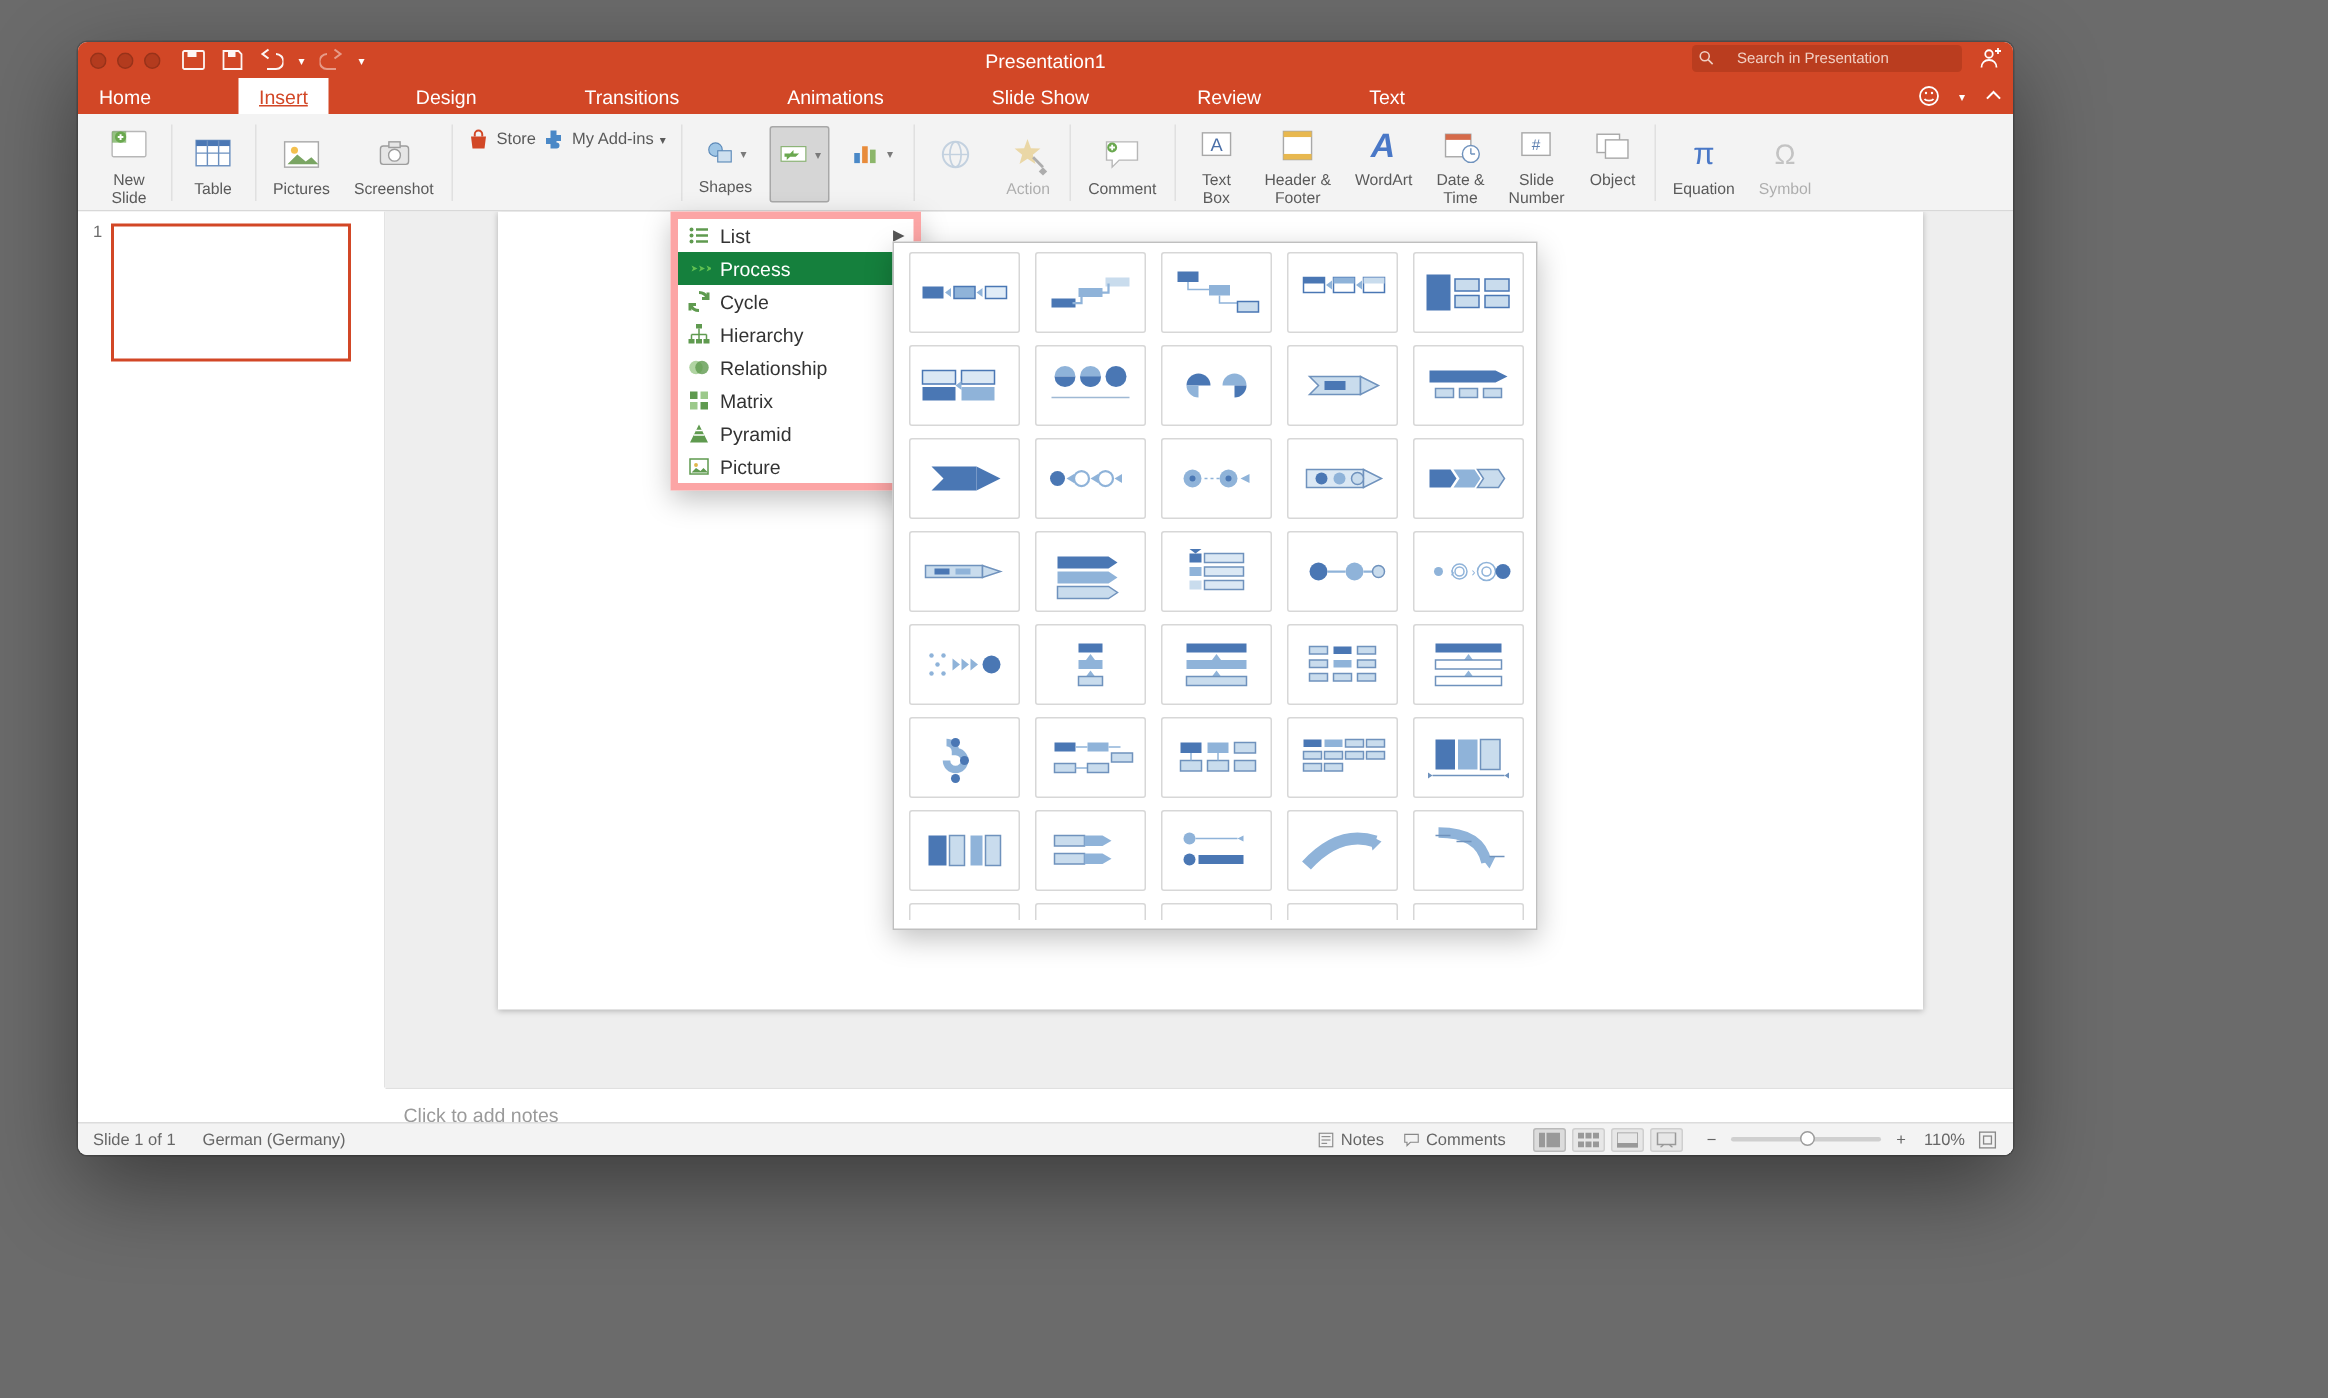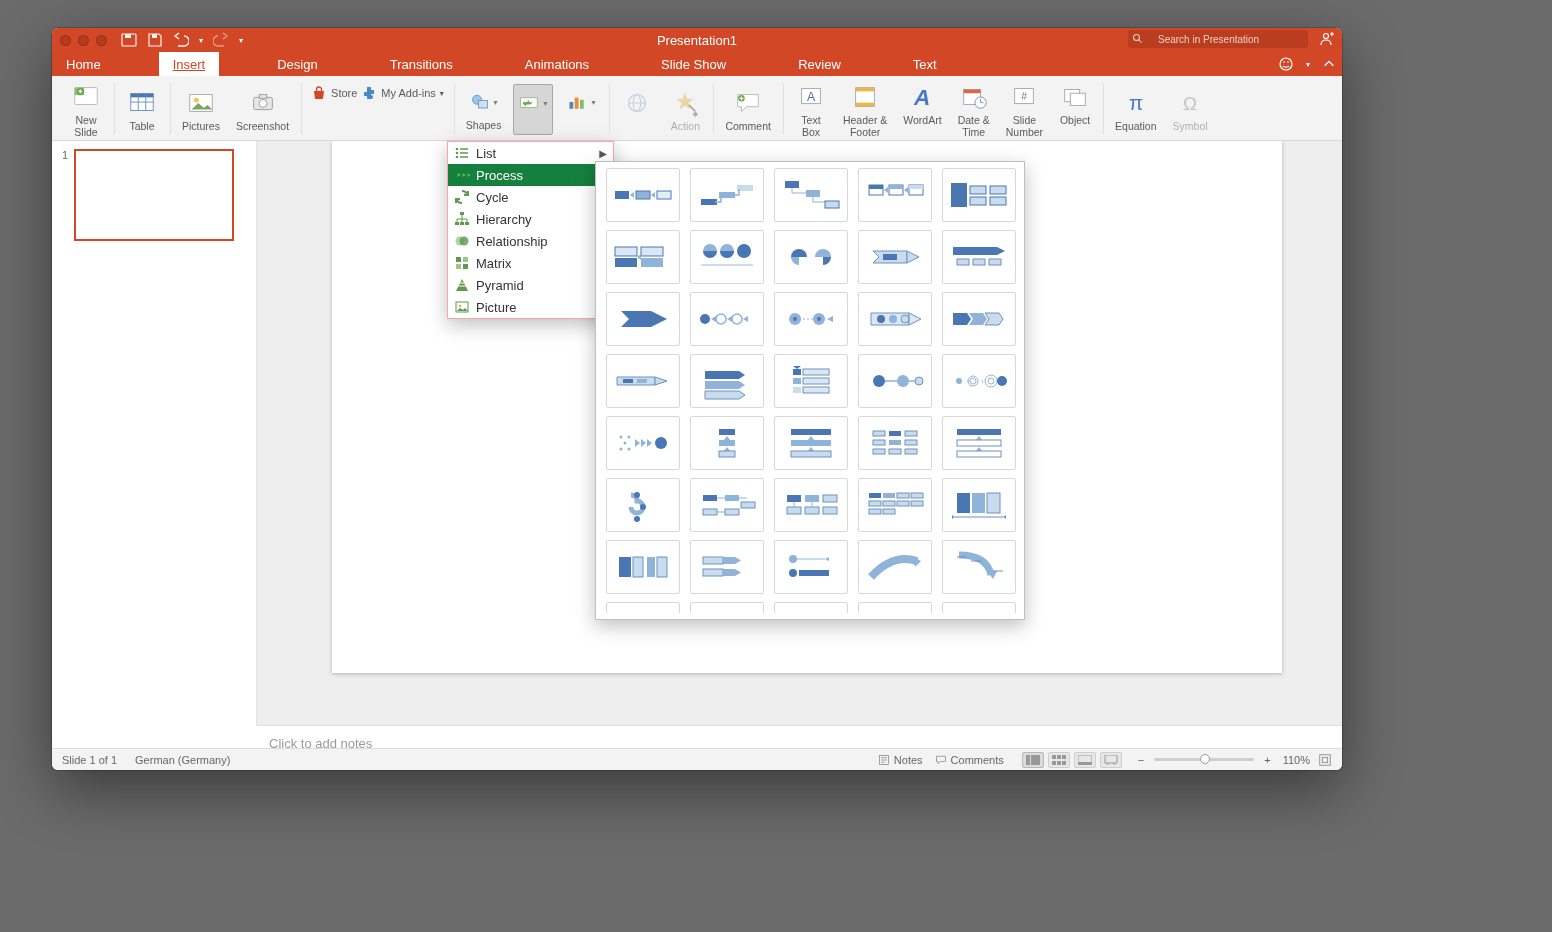"List" .sa-menu { border: 1px solid #fca5a5 -> 5px solid #fca5a5 }
